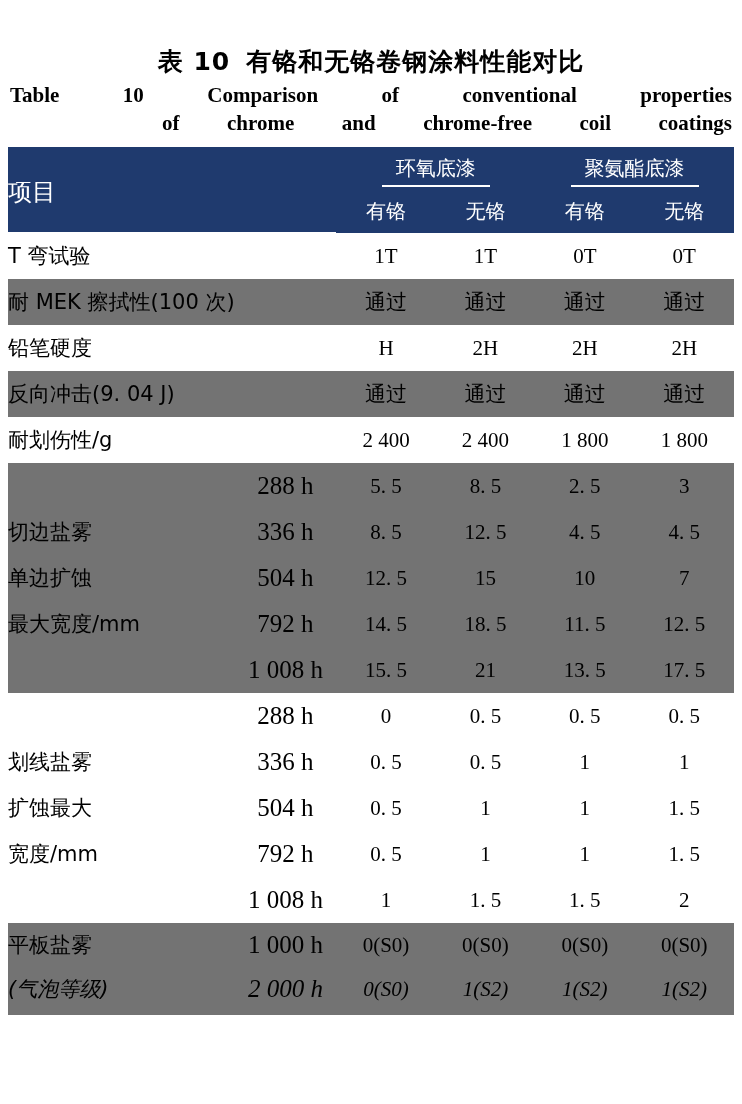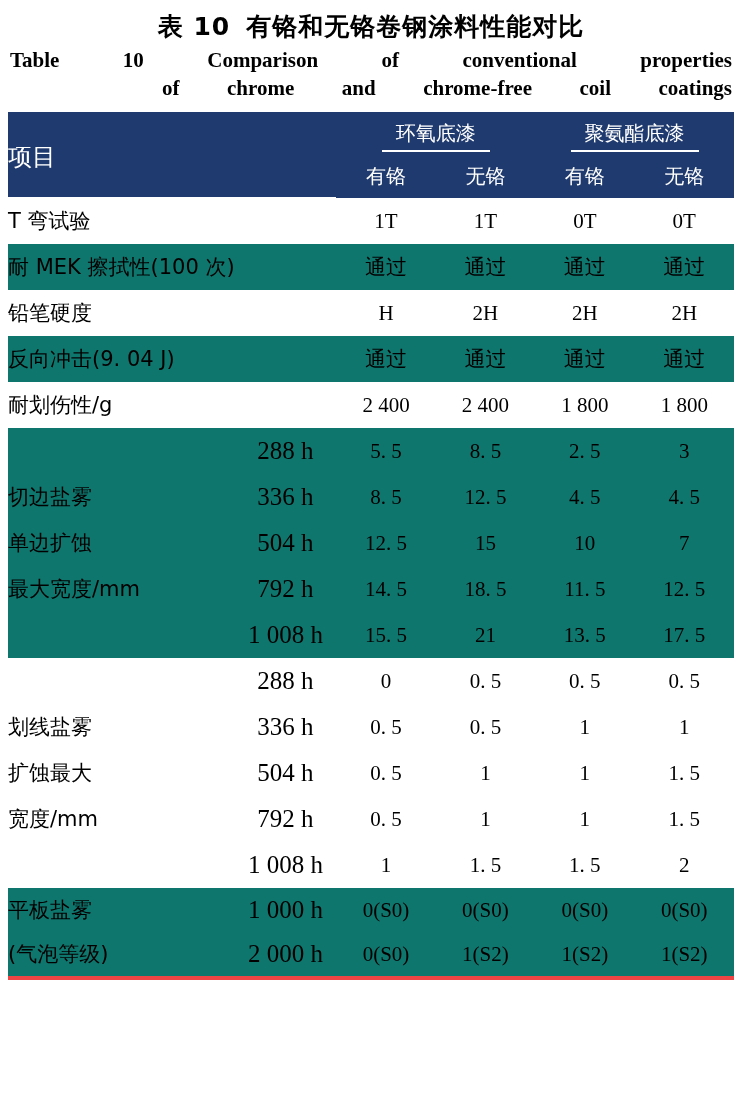"表 10 有铬和无铬卷钢涂料性能对比" .title-cn { margin-top: none -> 35px }
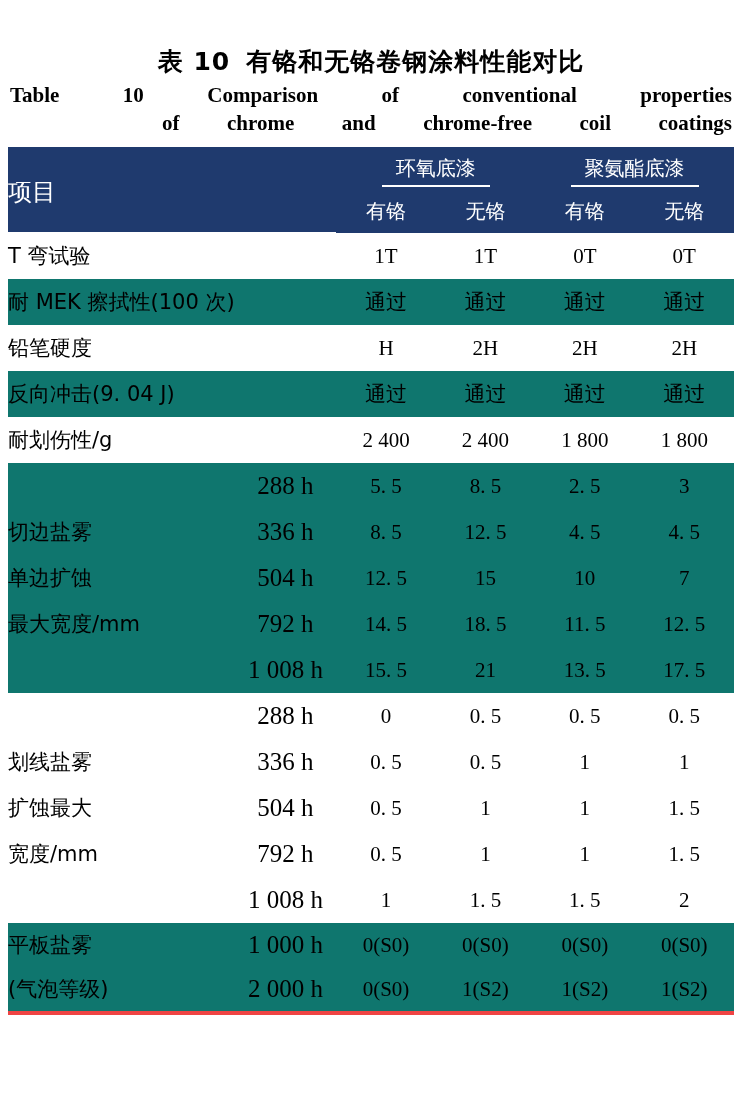"耐 MEK 擦拭性(100 次)" .rowband { background: #0f766e -> #737373 }
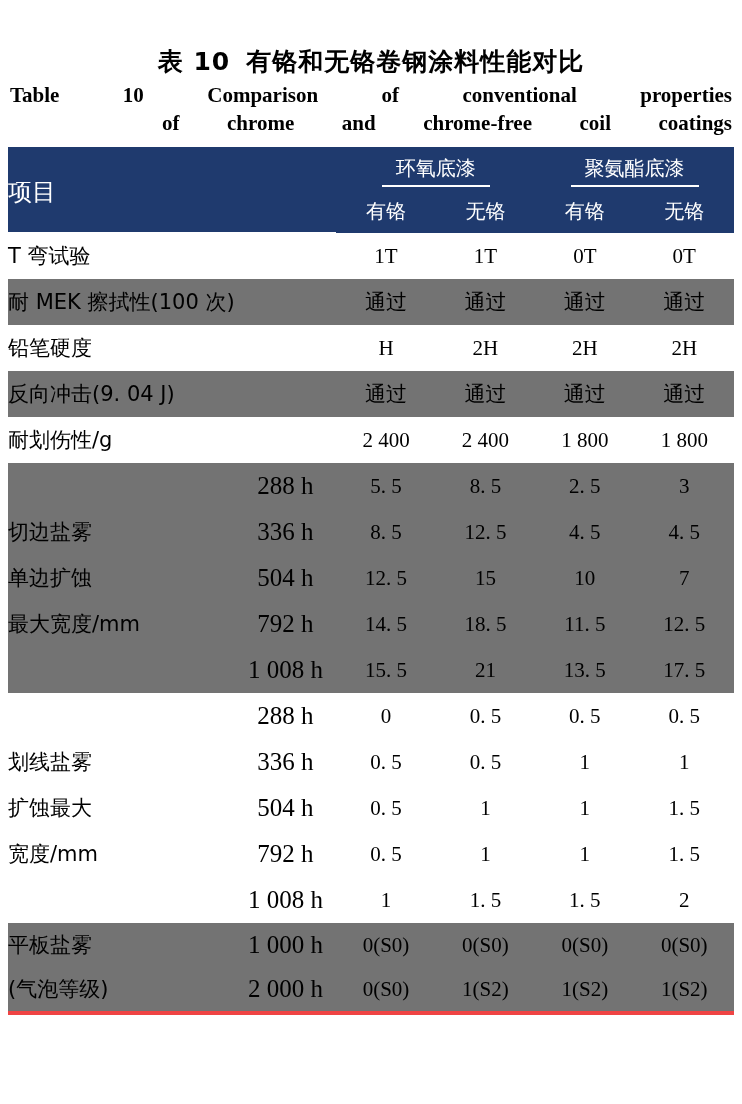"(气泡等级)" .rule-bottom td { border-bottom: 4px solid #ef4444 -> 4px solid #737373; font-style: none -> italic }
